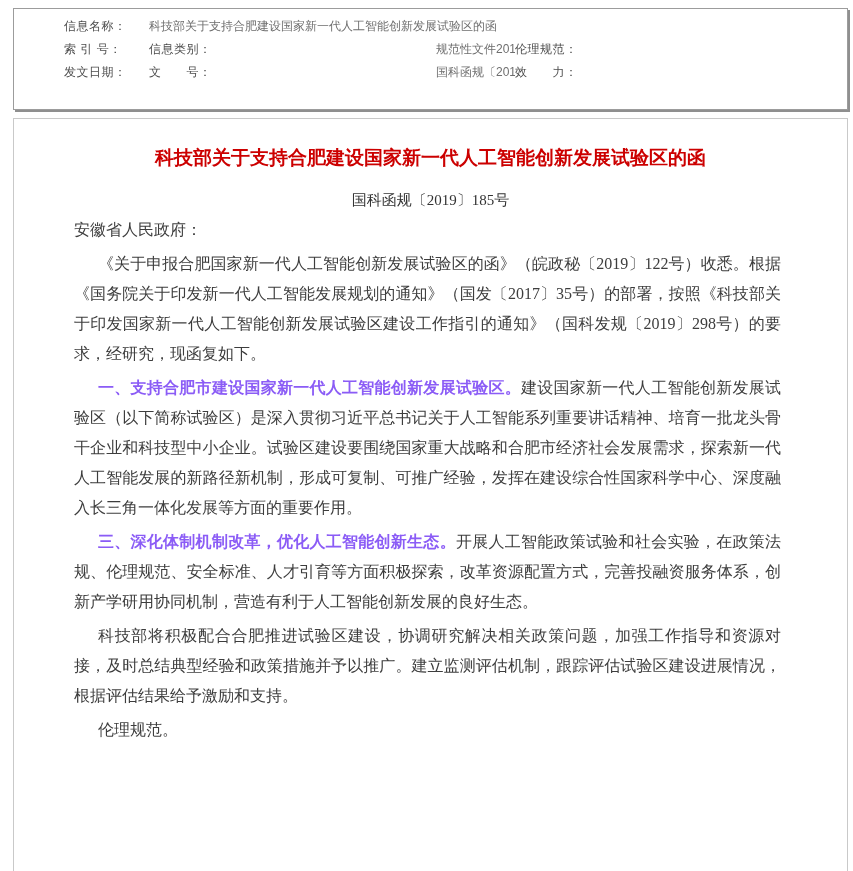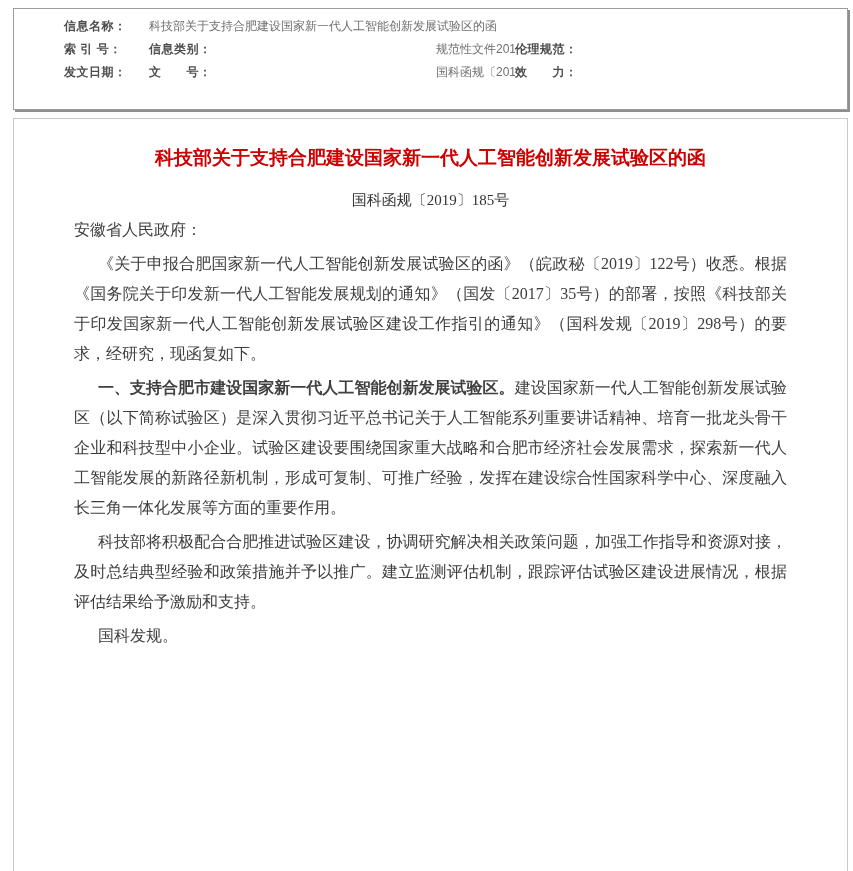"信息名称：" .m-label { font-weight: bold -> normal }
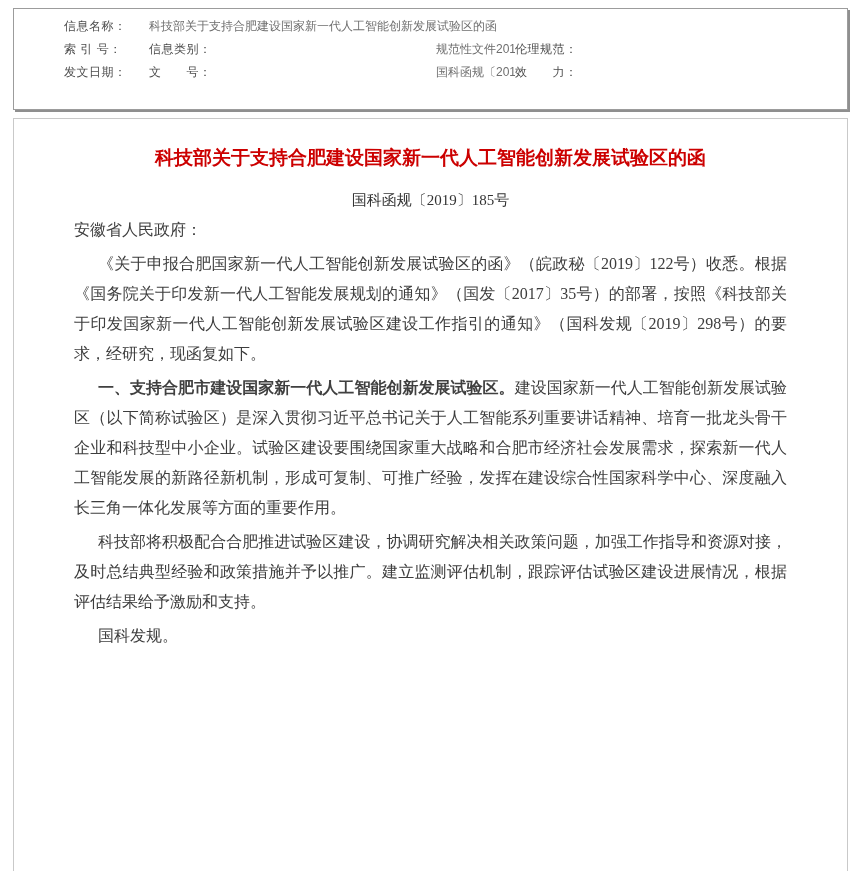"安徽省人民政府：" .doc-content p { margin: 0 10px 4px 0 -> 0 16px 4px 0 }
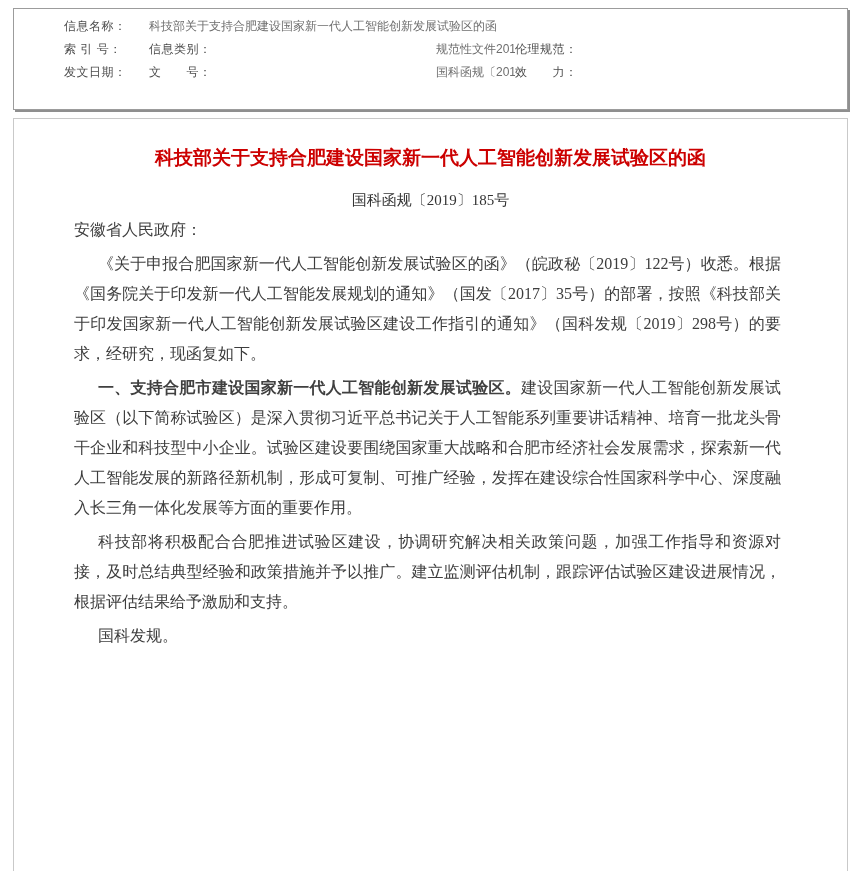"一、支持合肥市建设国家新一代人工智能创新发展试验区。" strong.lead { color: #404040 -> #8b5cf6 }
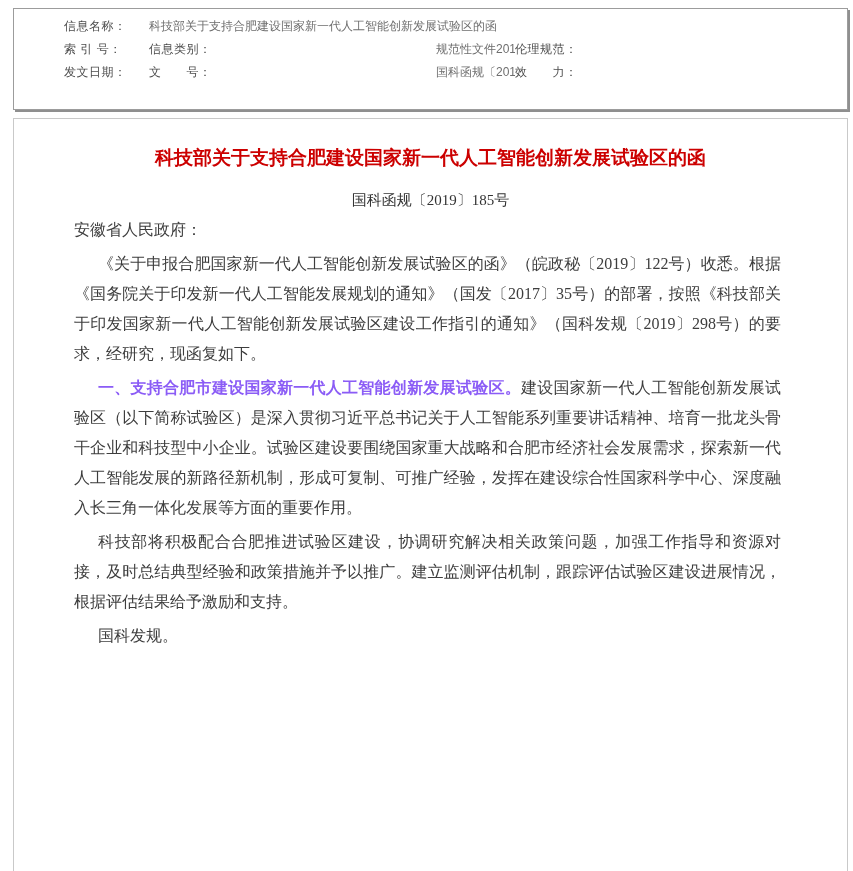"三、深化体制机制改革，优化人工智能创新生态。开展人工智能政策试验和社会实验，在政" p.para { html: none -> <p><strong>三、深化体制机制改革，优化人工智能创新生态。</strong><span>开展人工智能政策试验和社会实验，在政策法规、伦理规范、安全标准、人才引育等方面积极探索，改革资源配置方式，完善投融资服务体系，创新产学研用协同机制，营造有利于人工智能创新发展的良好生态。</span></p> }
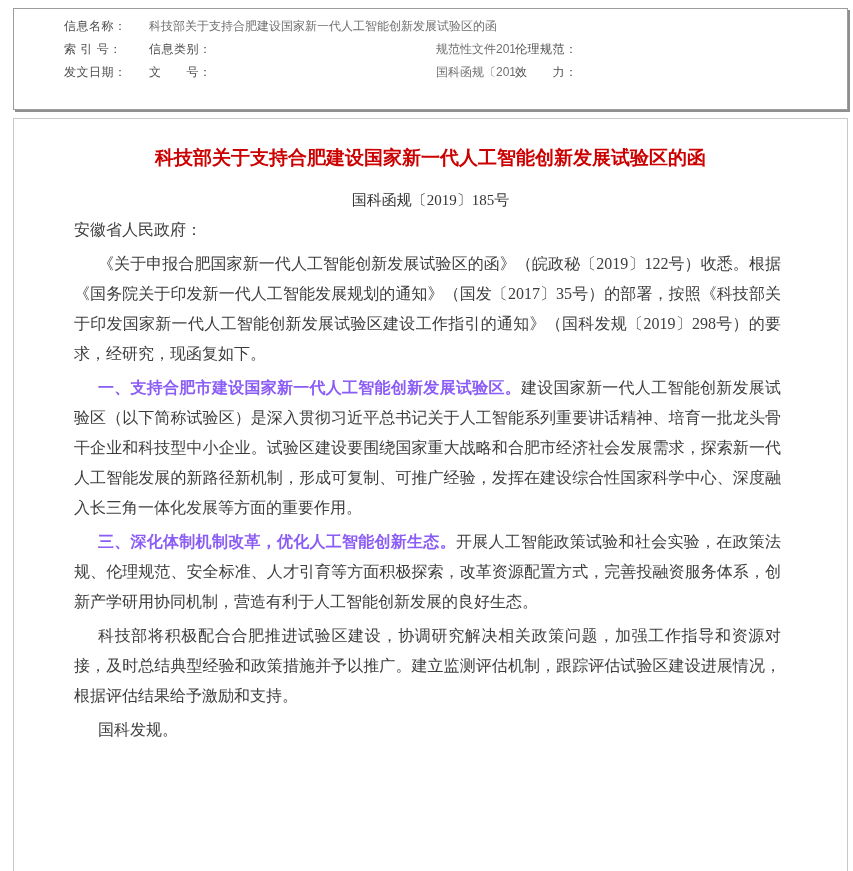"国科发规。" p.closing { text: 国科发规 -> 伦理规范 }
